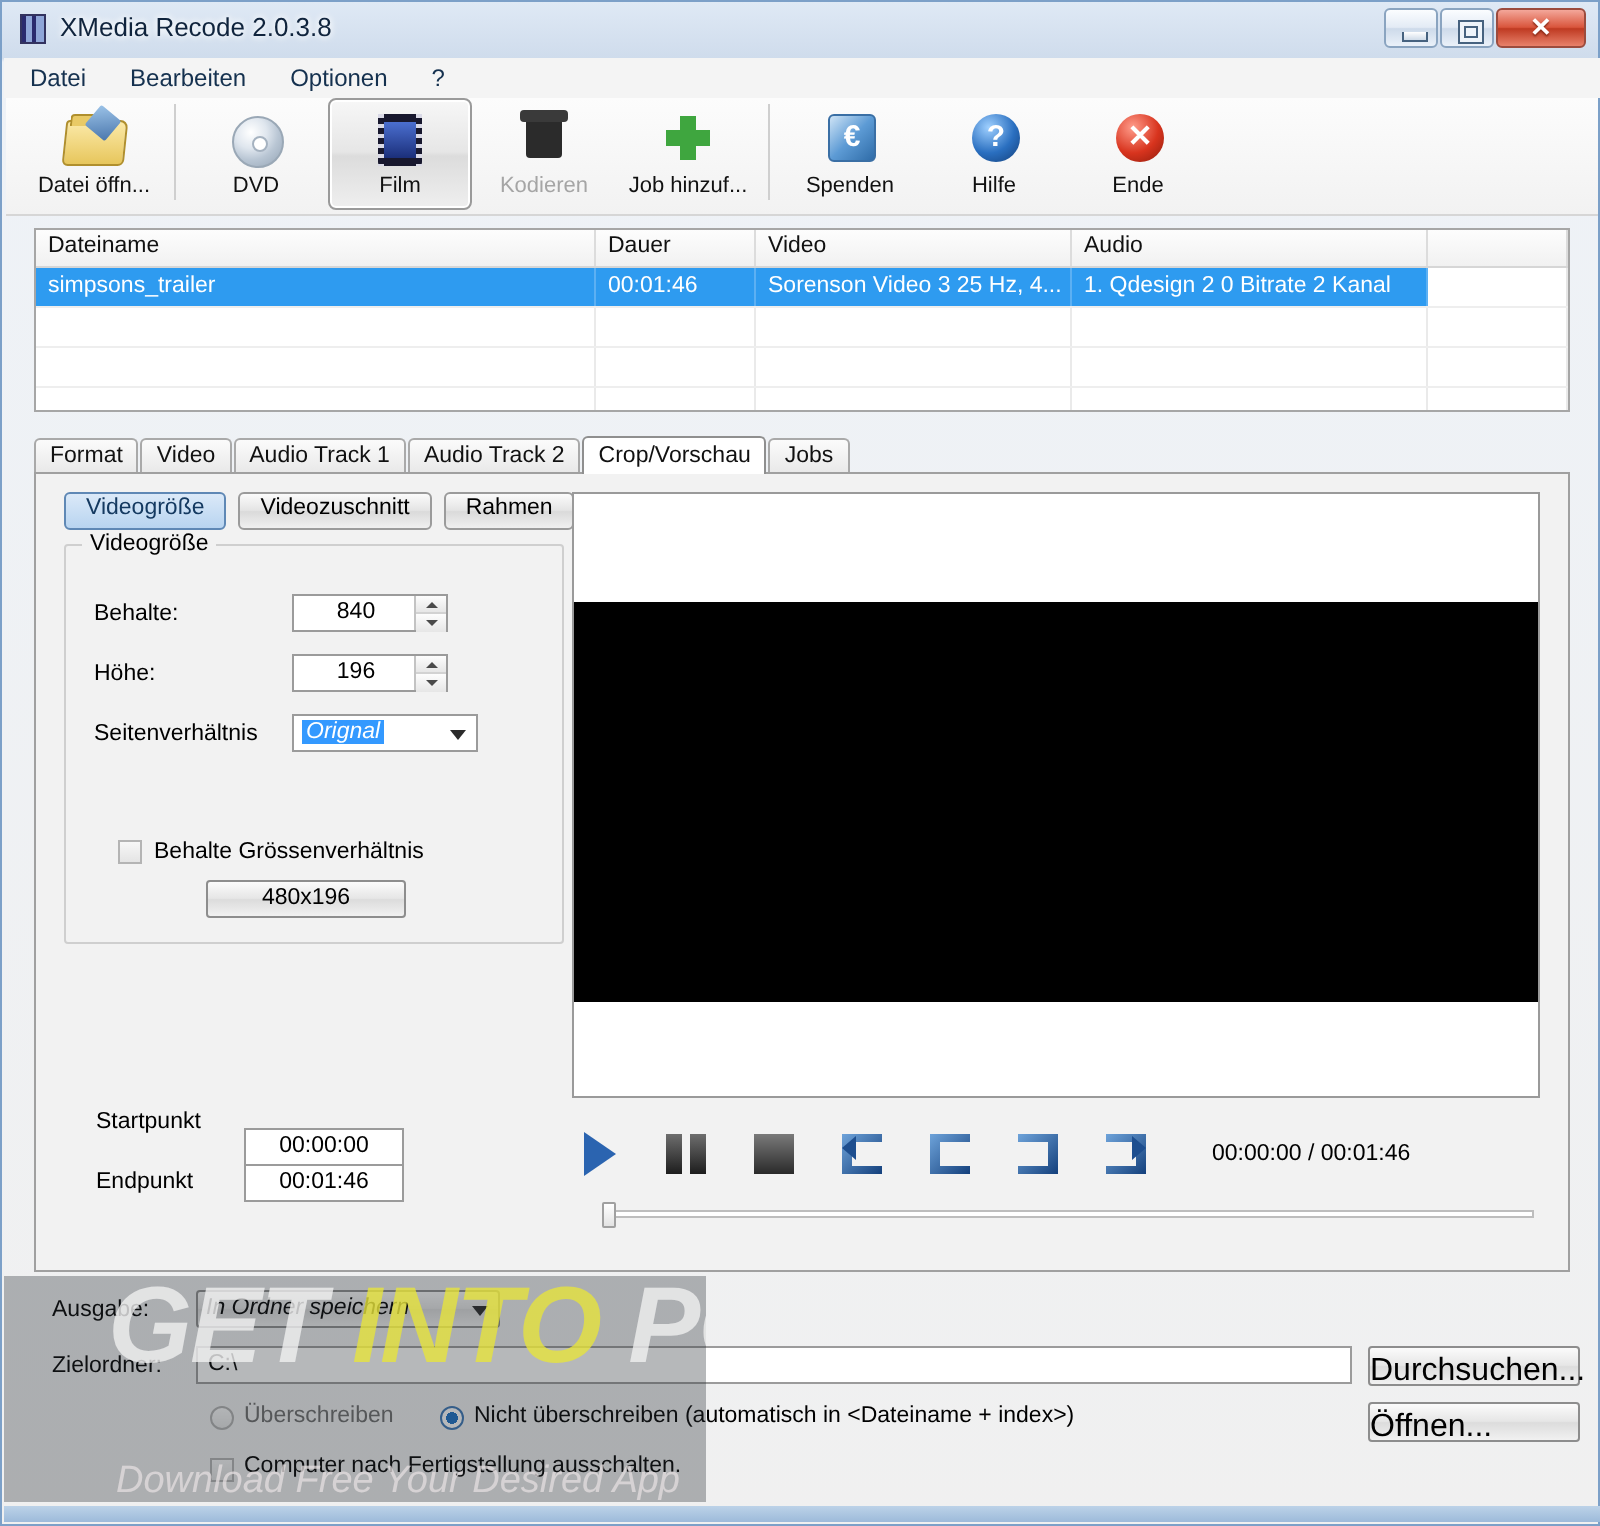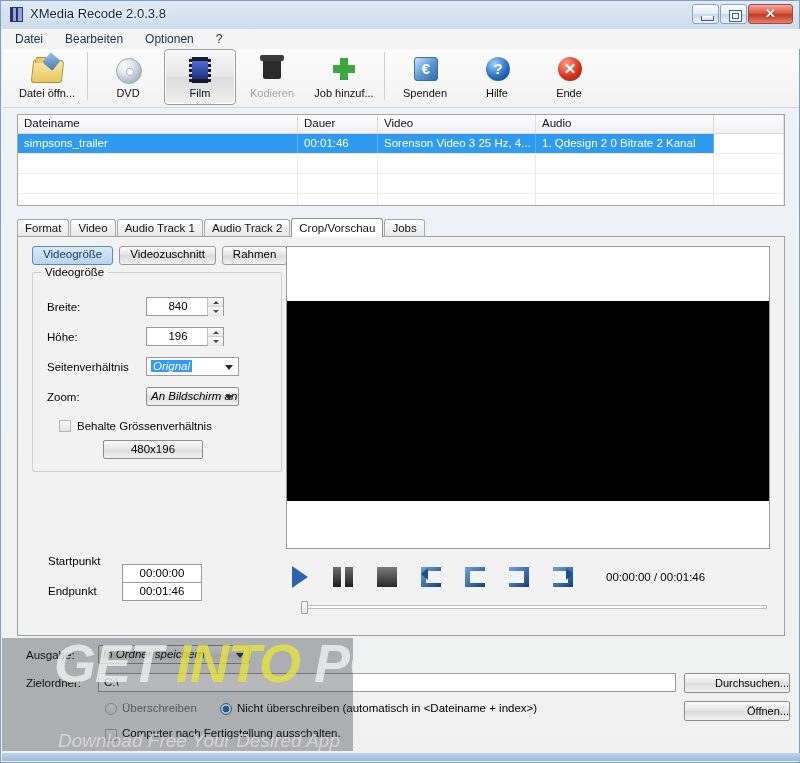"Breite:" div.flabel { text: Breite -> Behalte }
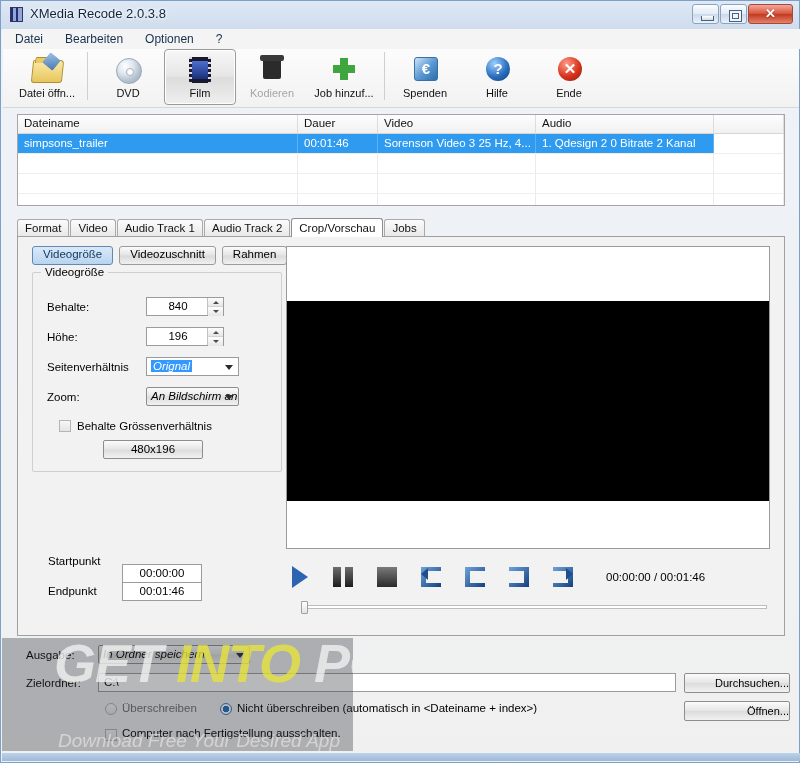"Zoom:" div.frow { html: <div> <div>Zoom:</div> <div> <div>An Bildschirm an</div> <div></div> </div> </div> -> none }
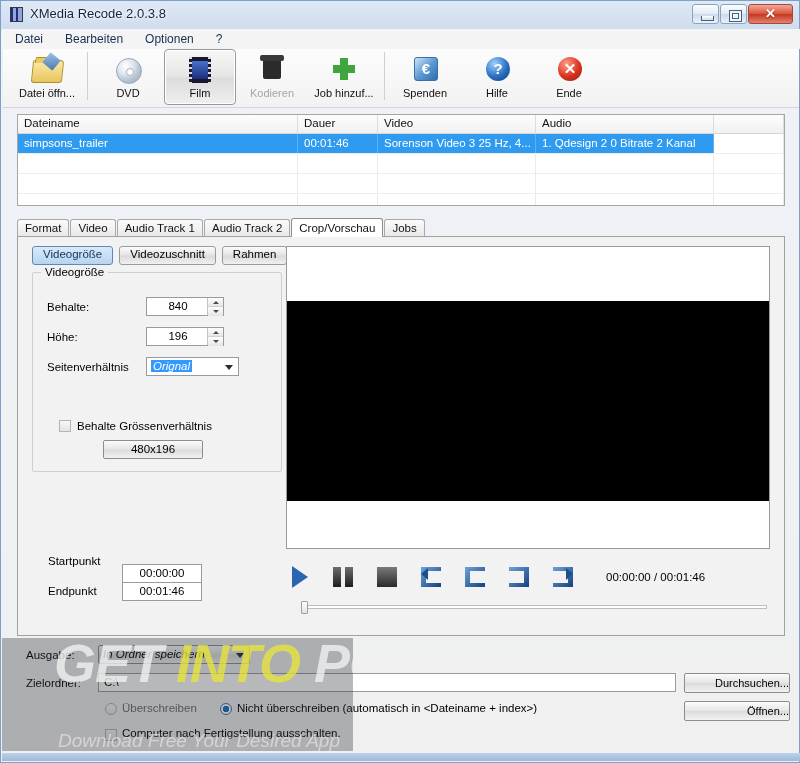"Durchsuchen..." .obtn { font-size: 11px -> 16px; text-align: right -> left }
